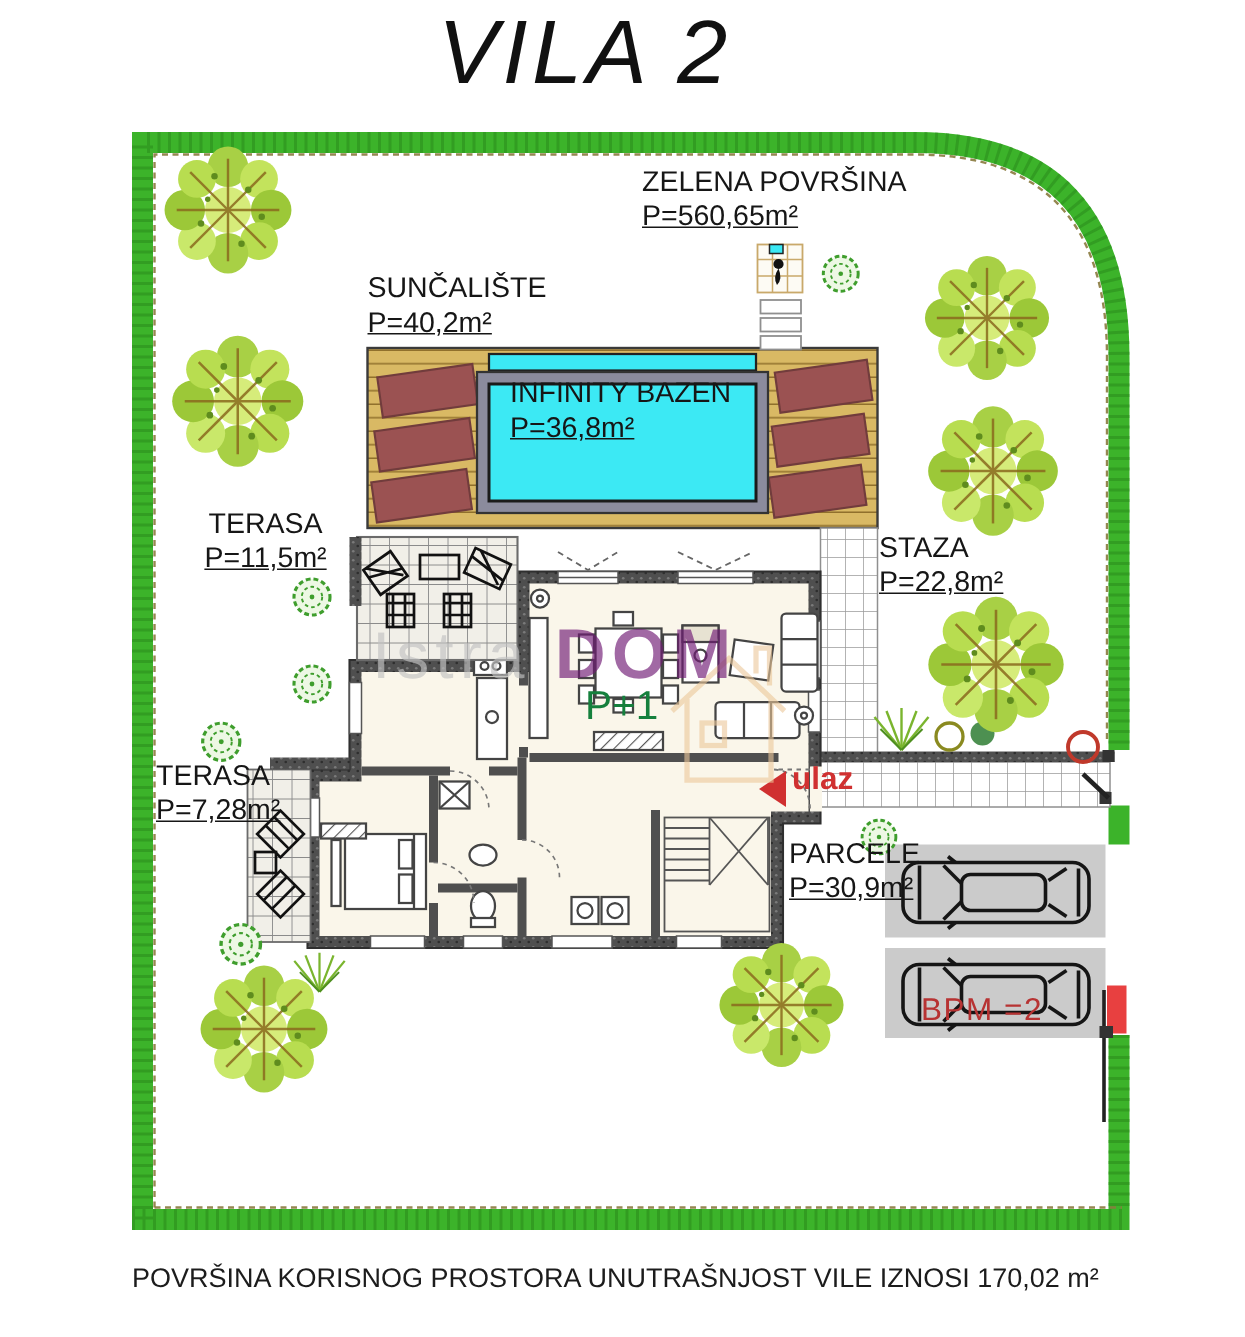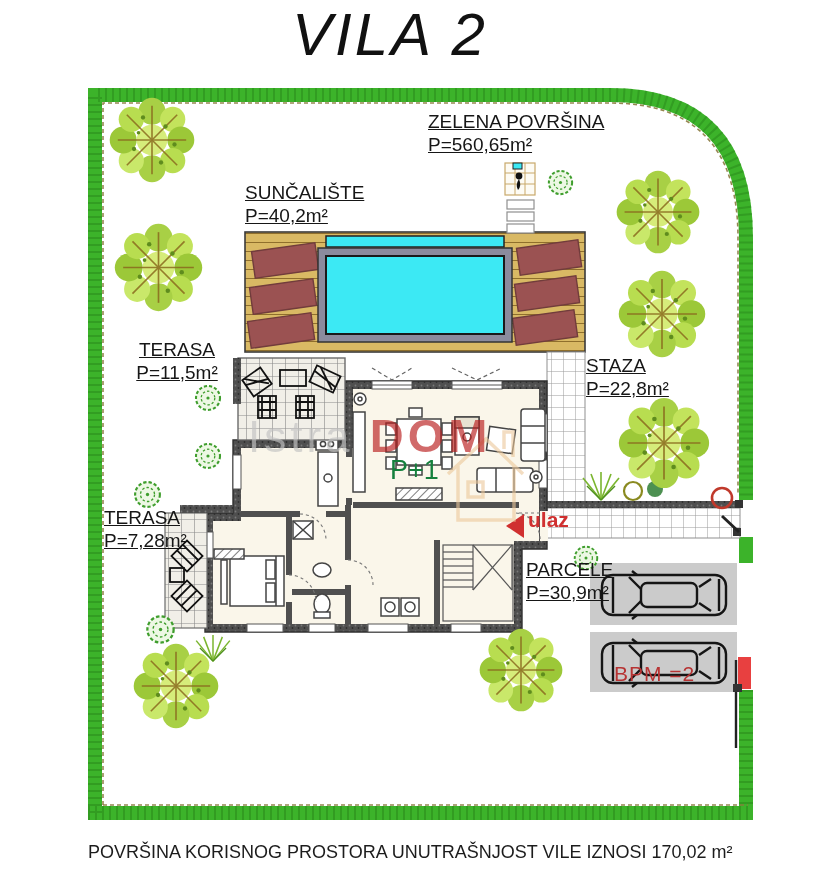"ZELENA POVRŠINA" .lbl .nm { text-decoration: underline -> none }
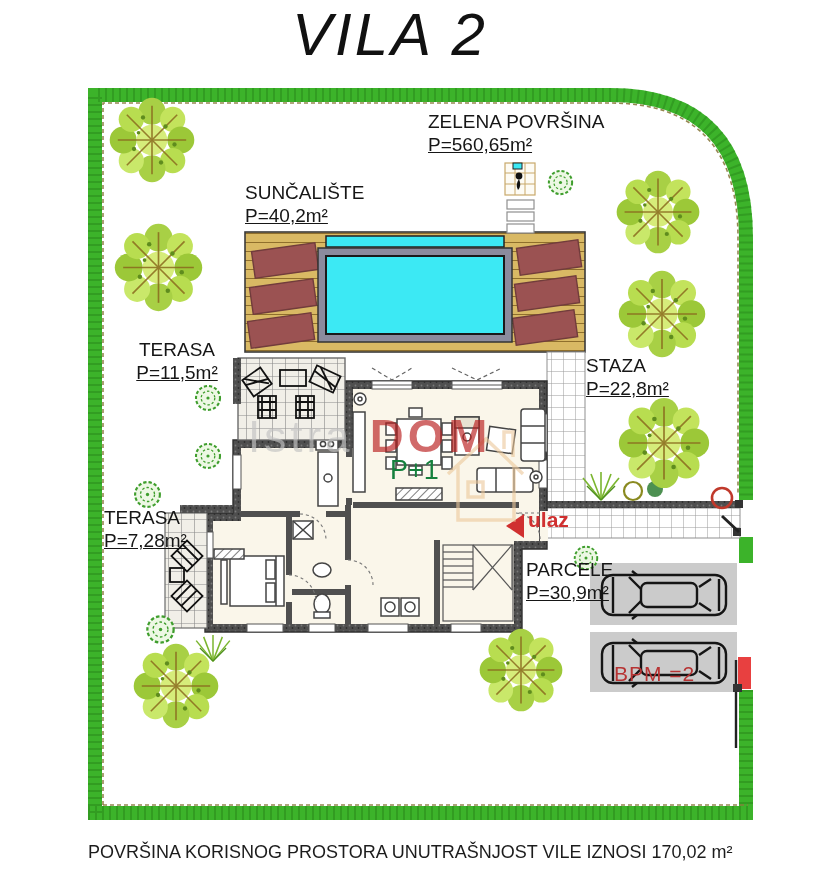"INFINITY BAZEN" div.lbl { html: none -> <div> <span>INFINITY BAZEN</span> <span>P=36,8m²</span> </div> }
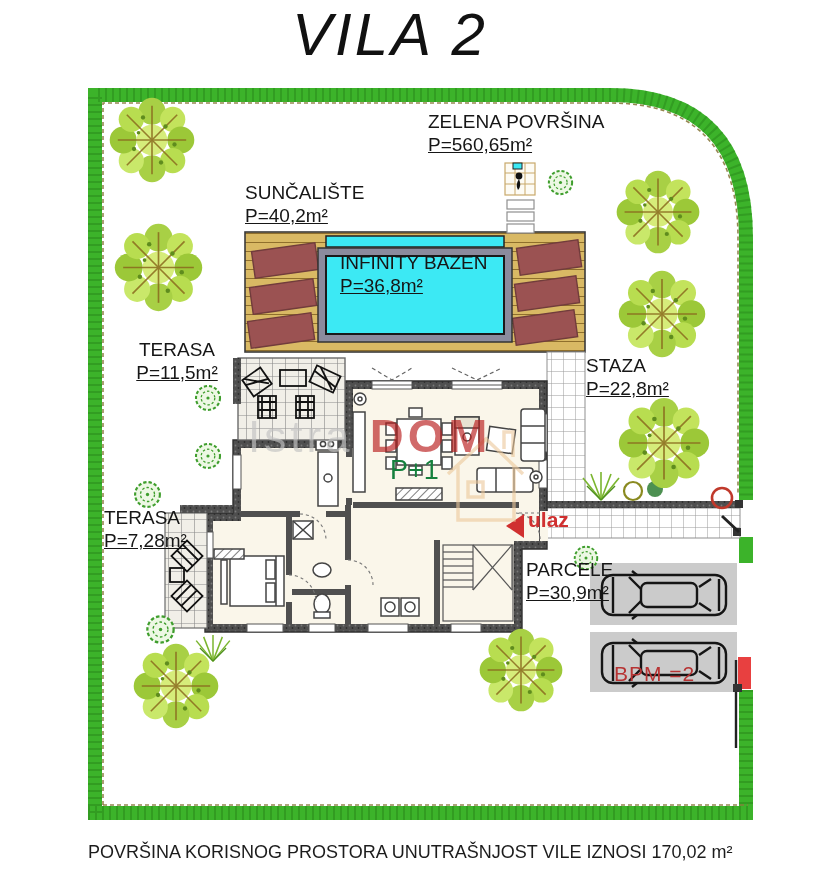"DOM" #watermark .wm2 { color: #b91c1c -> #701a75 }
